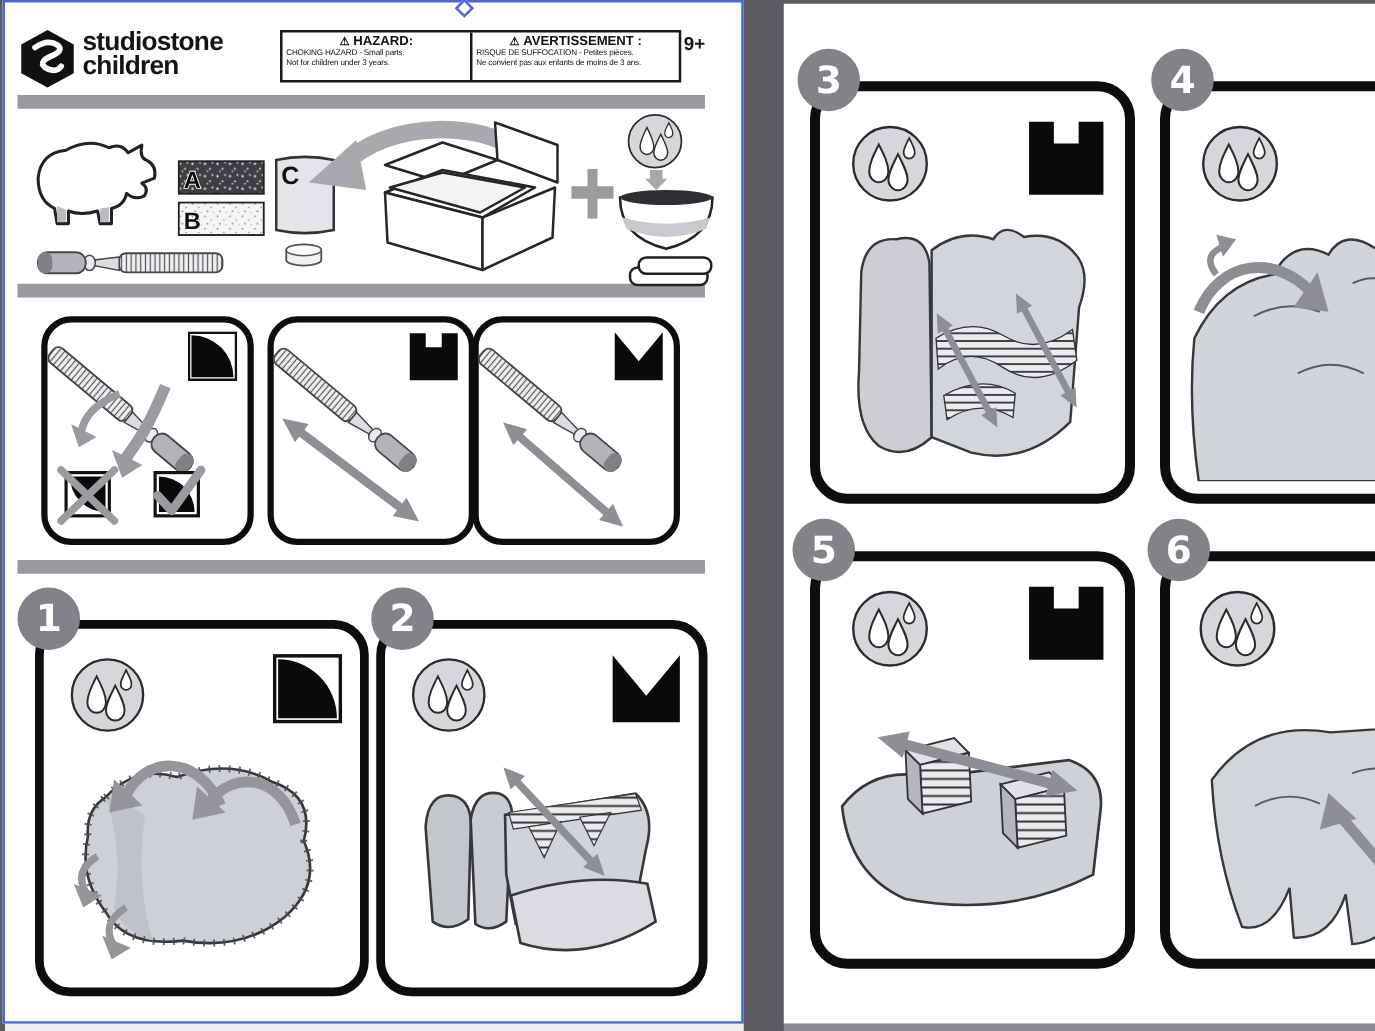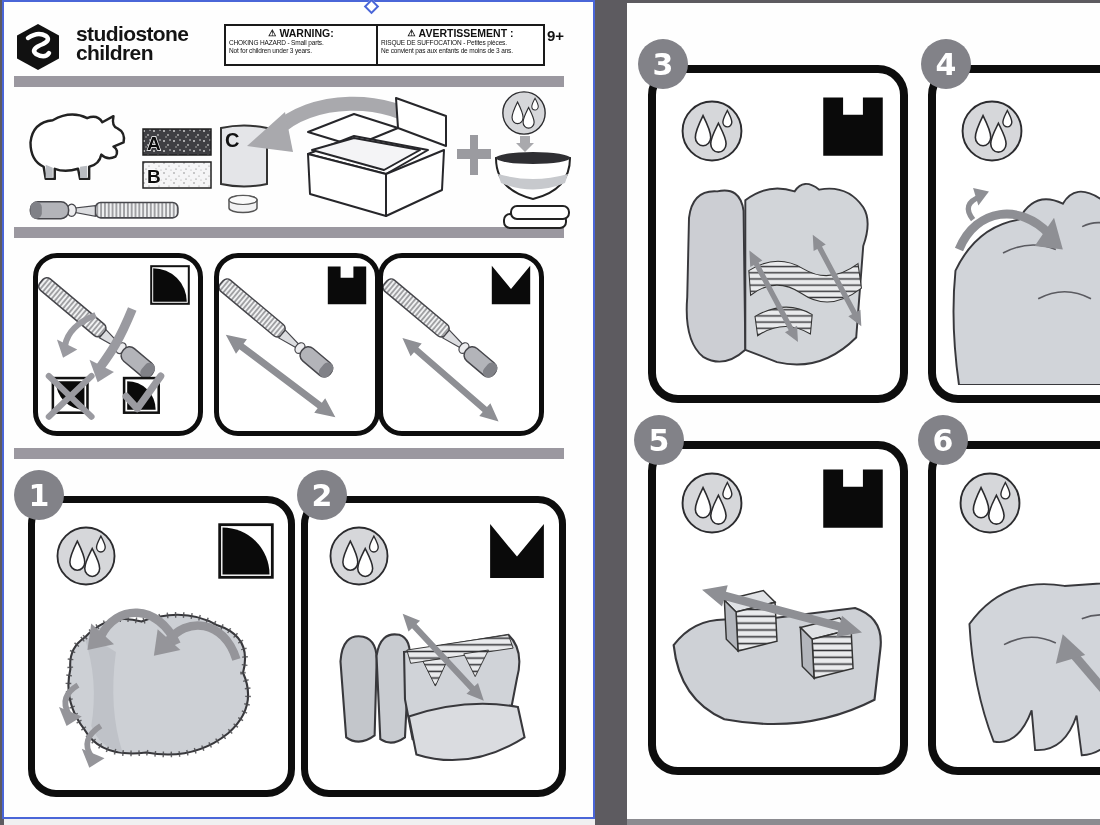"studiostone" .logo-text { left: 72px -> 62px }
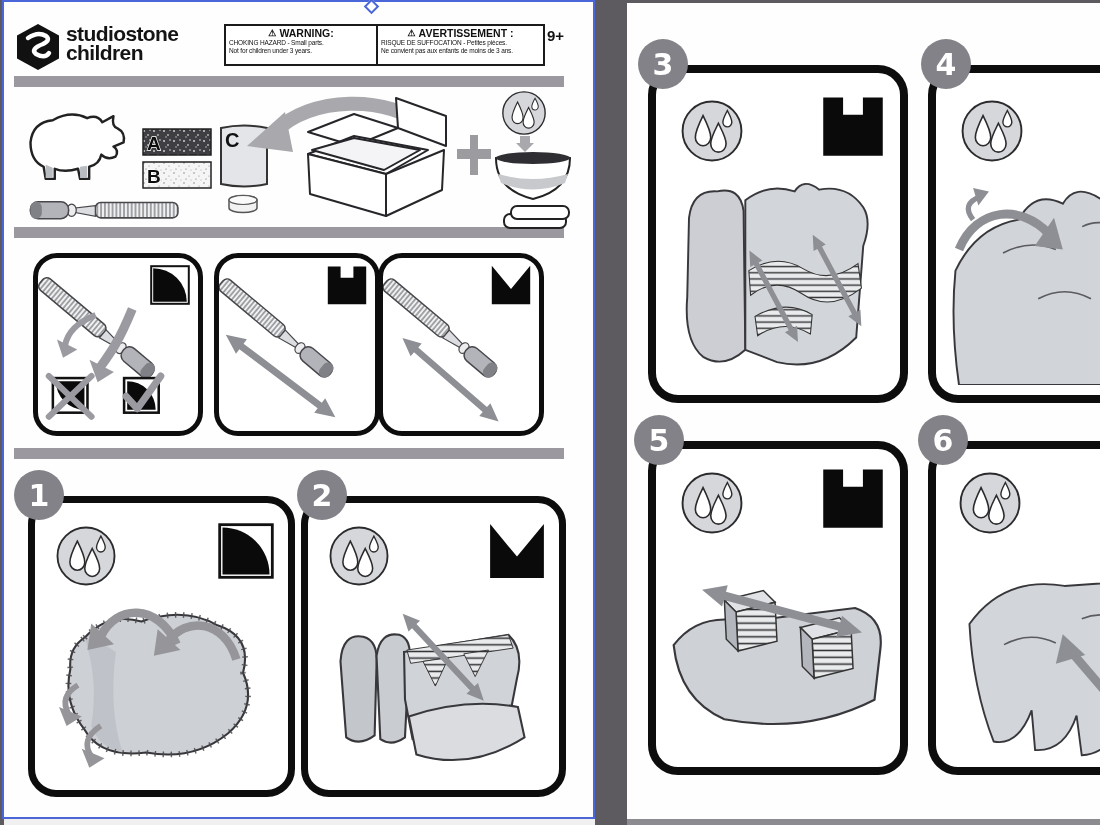"WARNING:" span { text: WARNING -> HAZARD }
